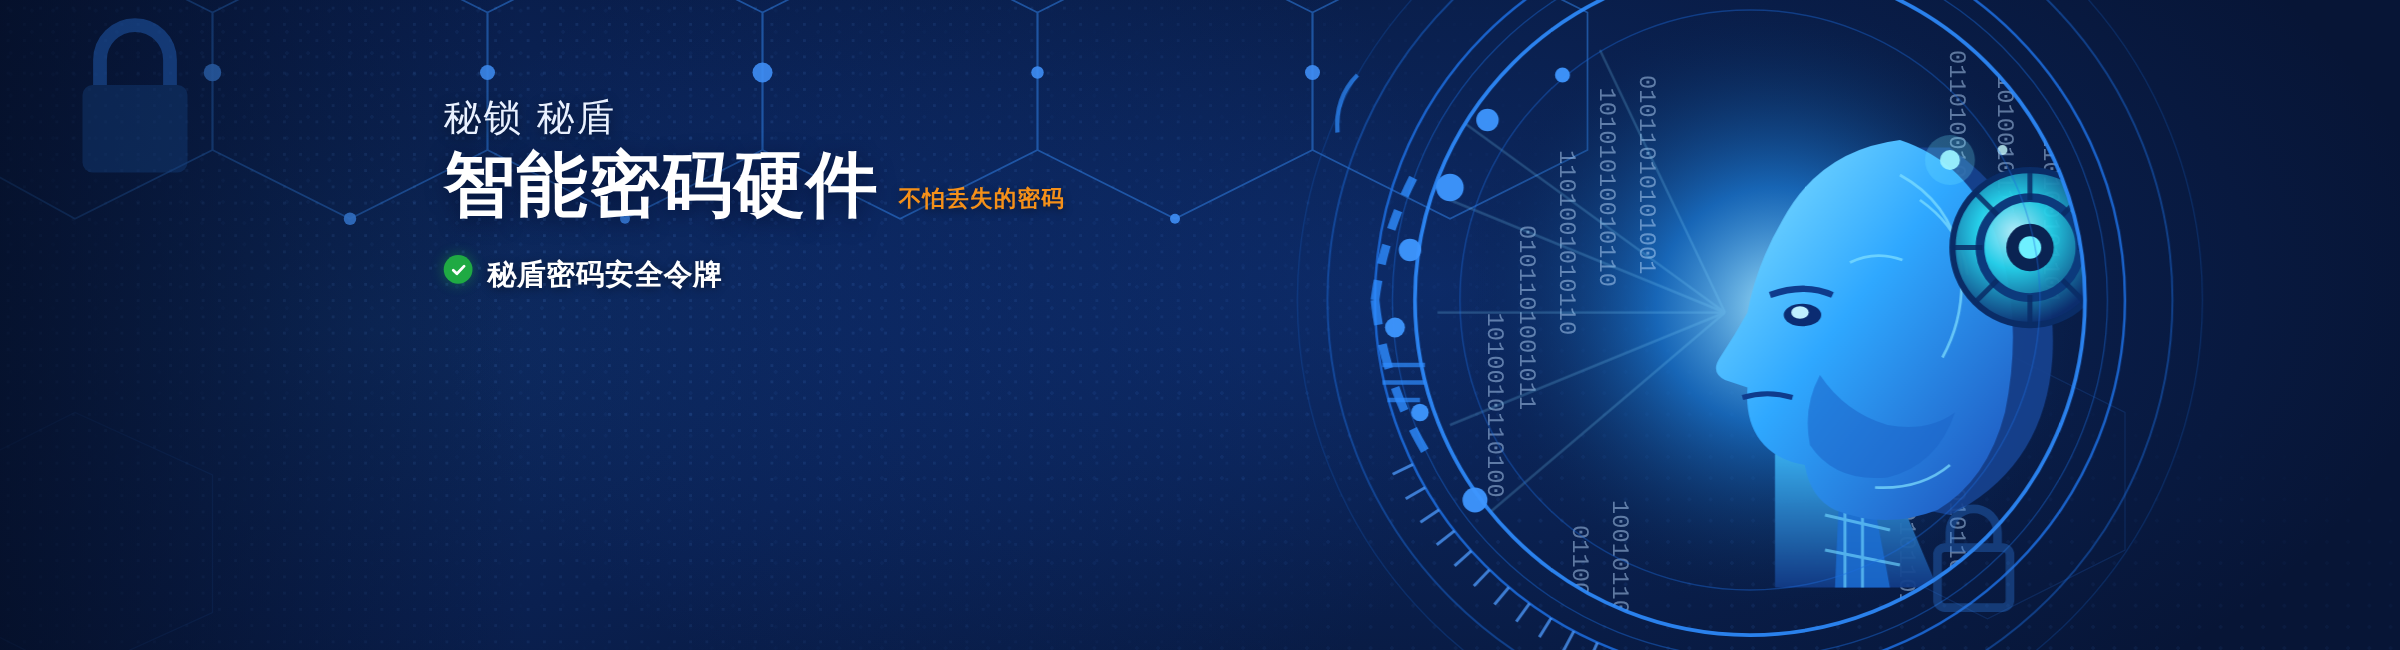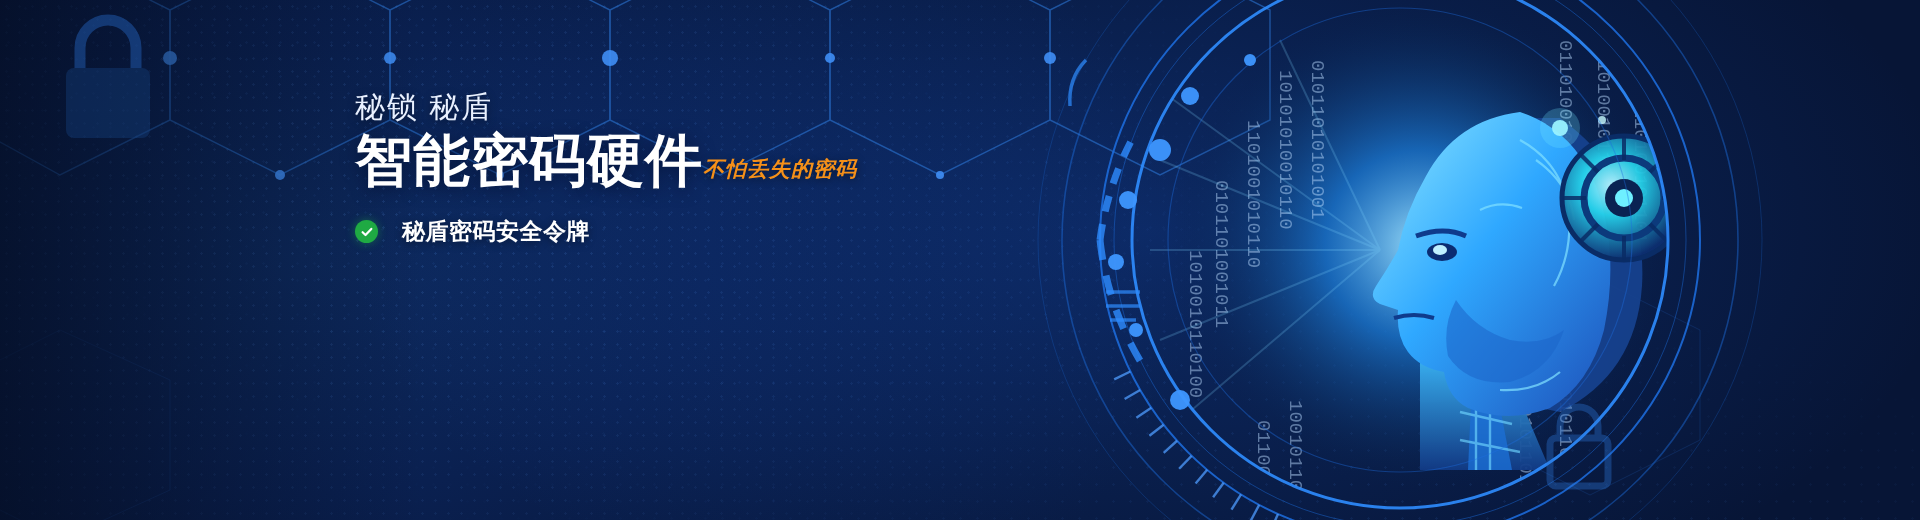"秘锁 秘盾" .eyebrow { margin: 12px 0 8px 0 -> 0 0 8px 0 }
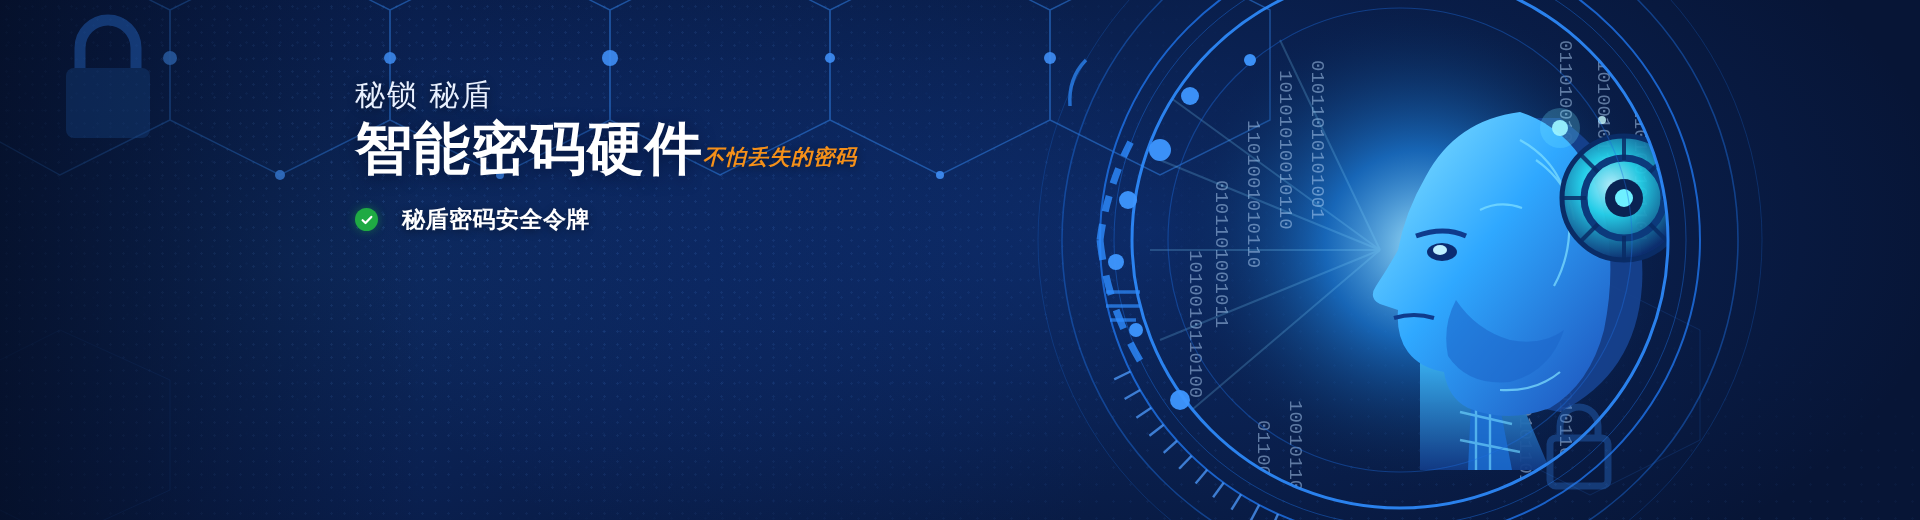"智能密码硬件" .headrow { gap: none -> 16px }
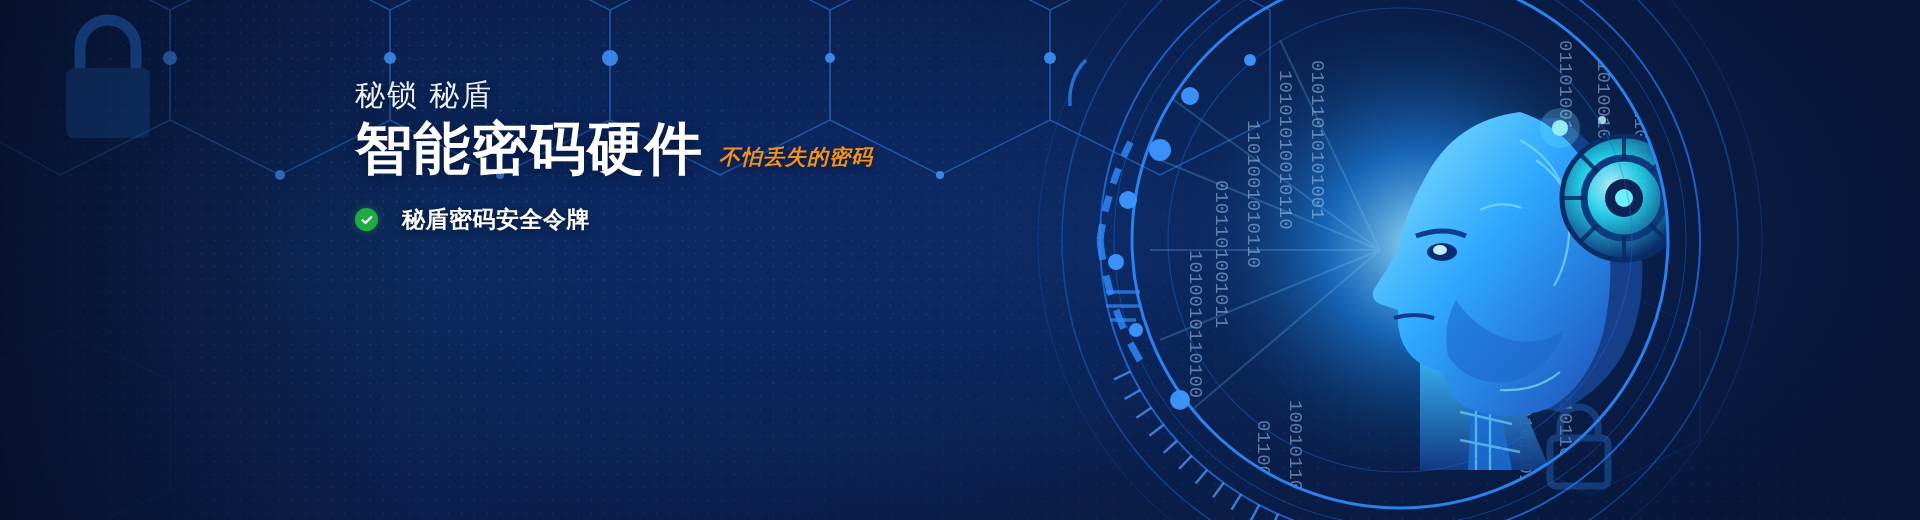"不怕丢失的密码" .tagline { font-size: 21px -> 18px; font-style: italic -> none }
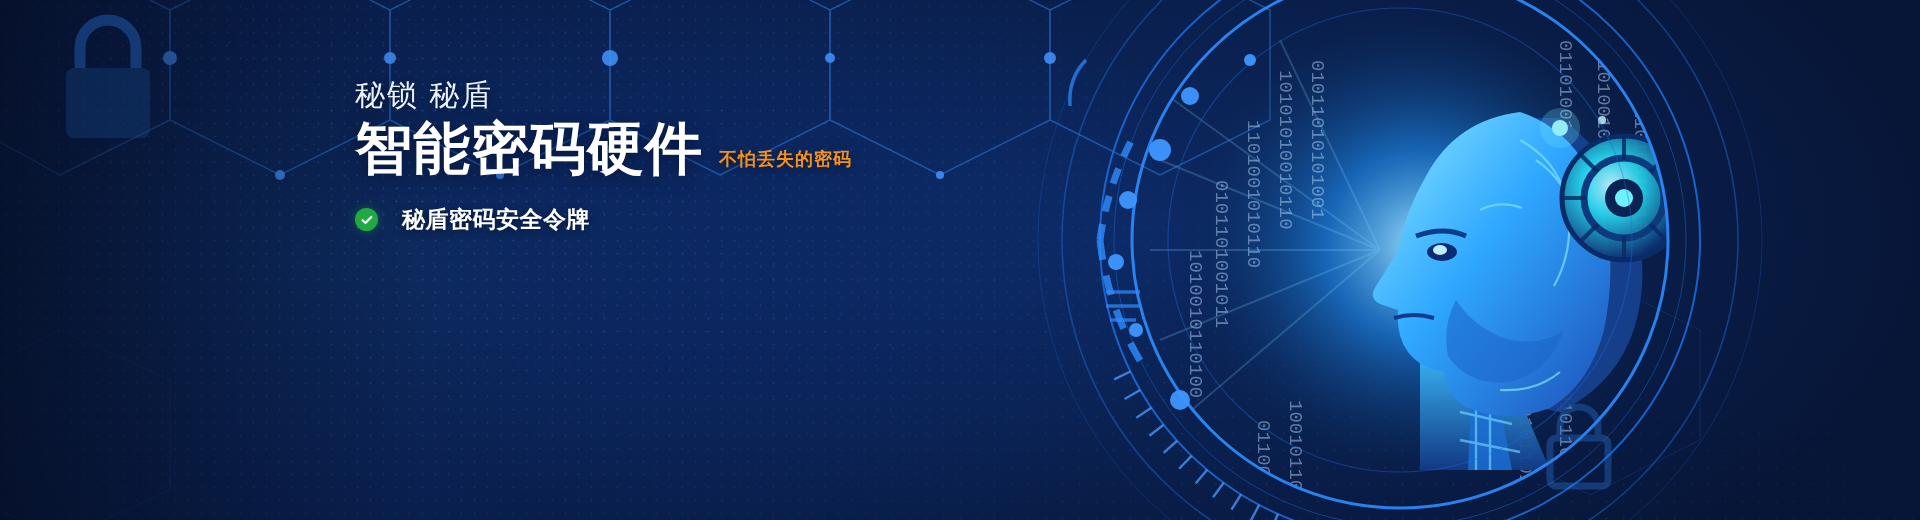"秘盾密码安全令牌" .bullet { align-items: center -> none; gap: 24px -> 12px }
